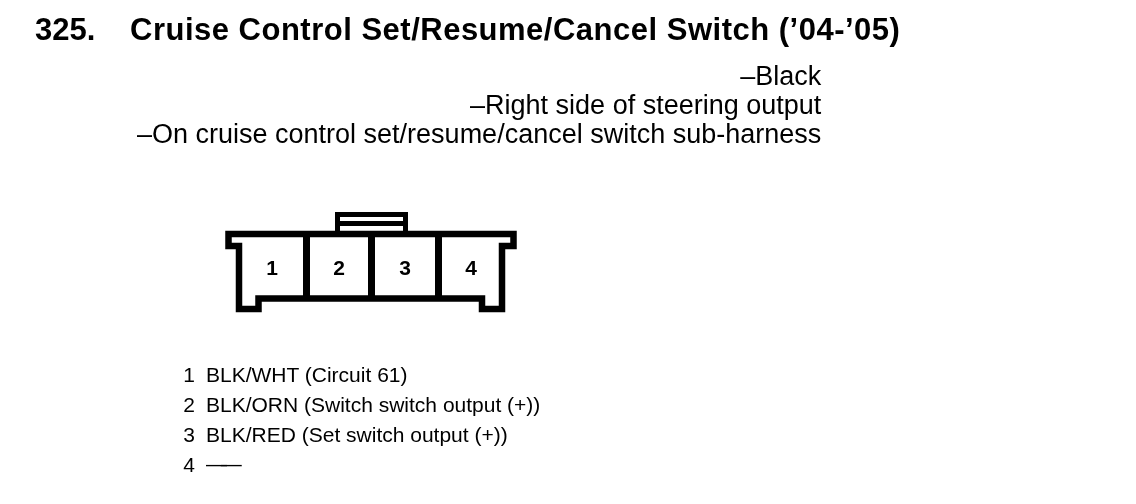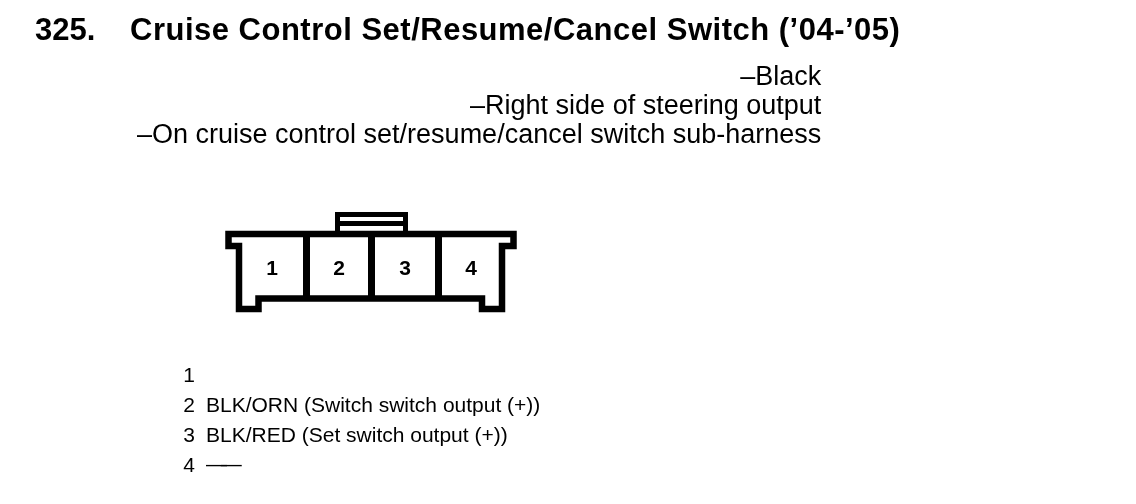"BLK/WHT (Circuit 61)" span.wire-desc { html: none -> <span>BLK/WHT (Circuit 61)</span> }
